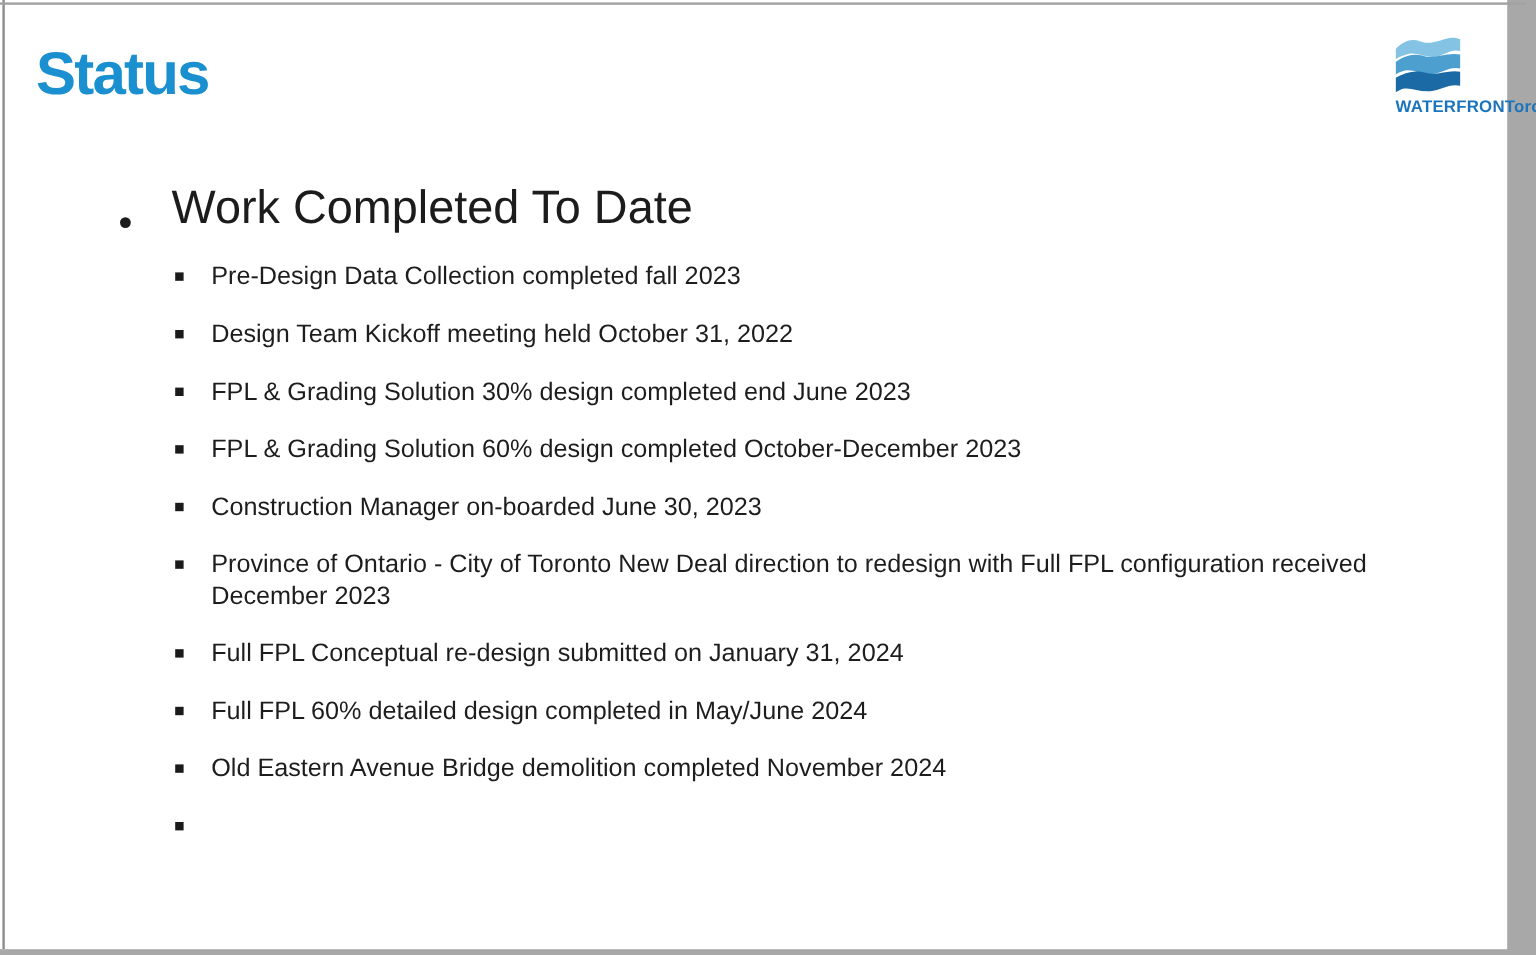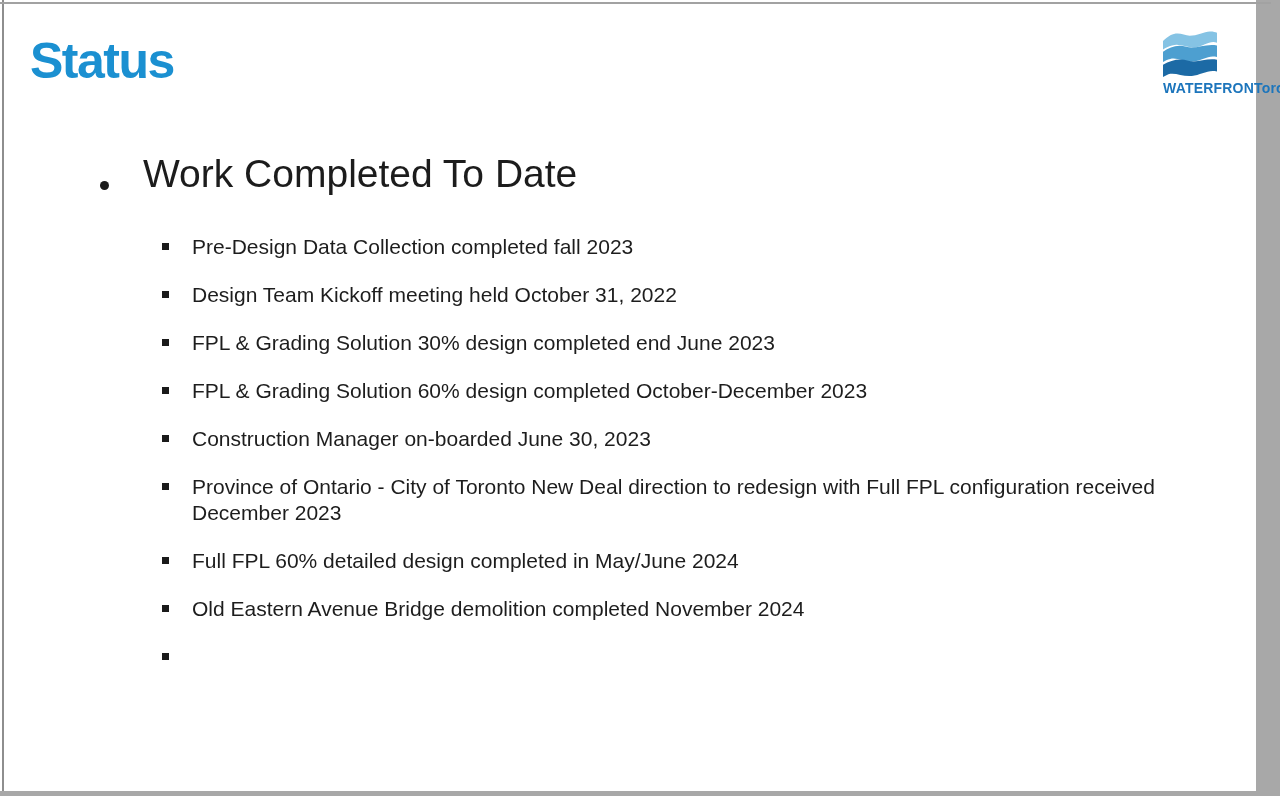"Pre-Design Data Collection completed" .work-list { margin: 16px -> 0 }
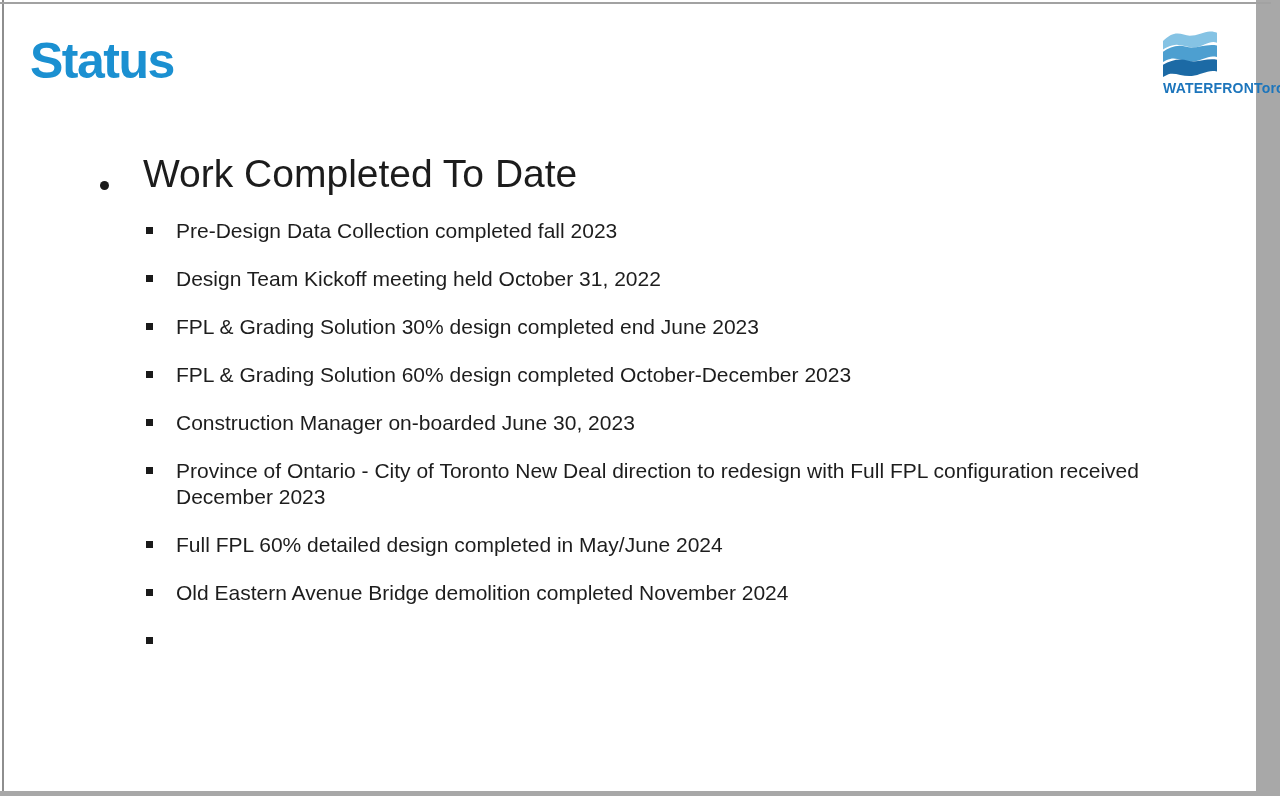"Full FPL Conceptual re-design submitted" li { html: none -> <li> <span></span> <span>Full FPL Conceptual re-design submitted on January 31, 2024</span> </li> }
